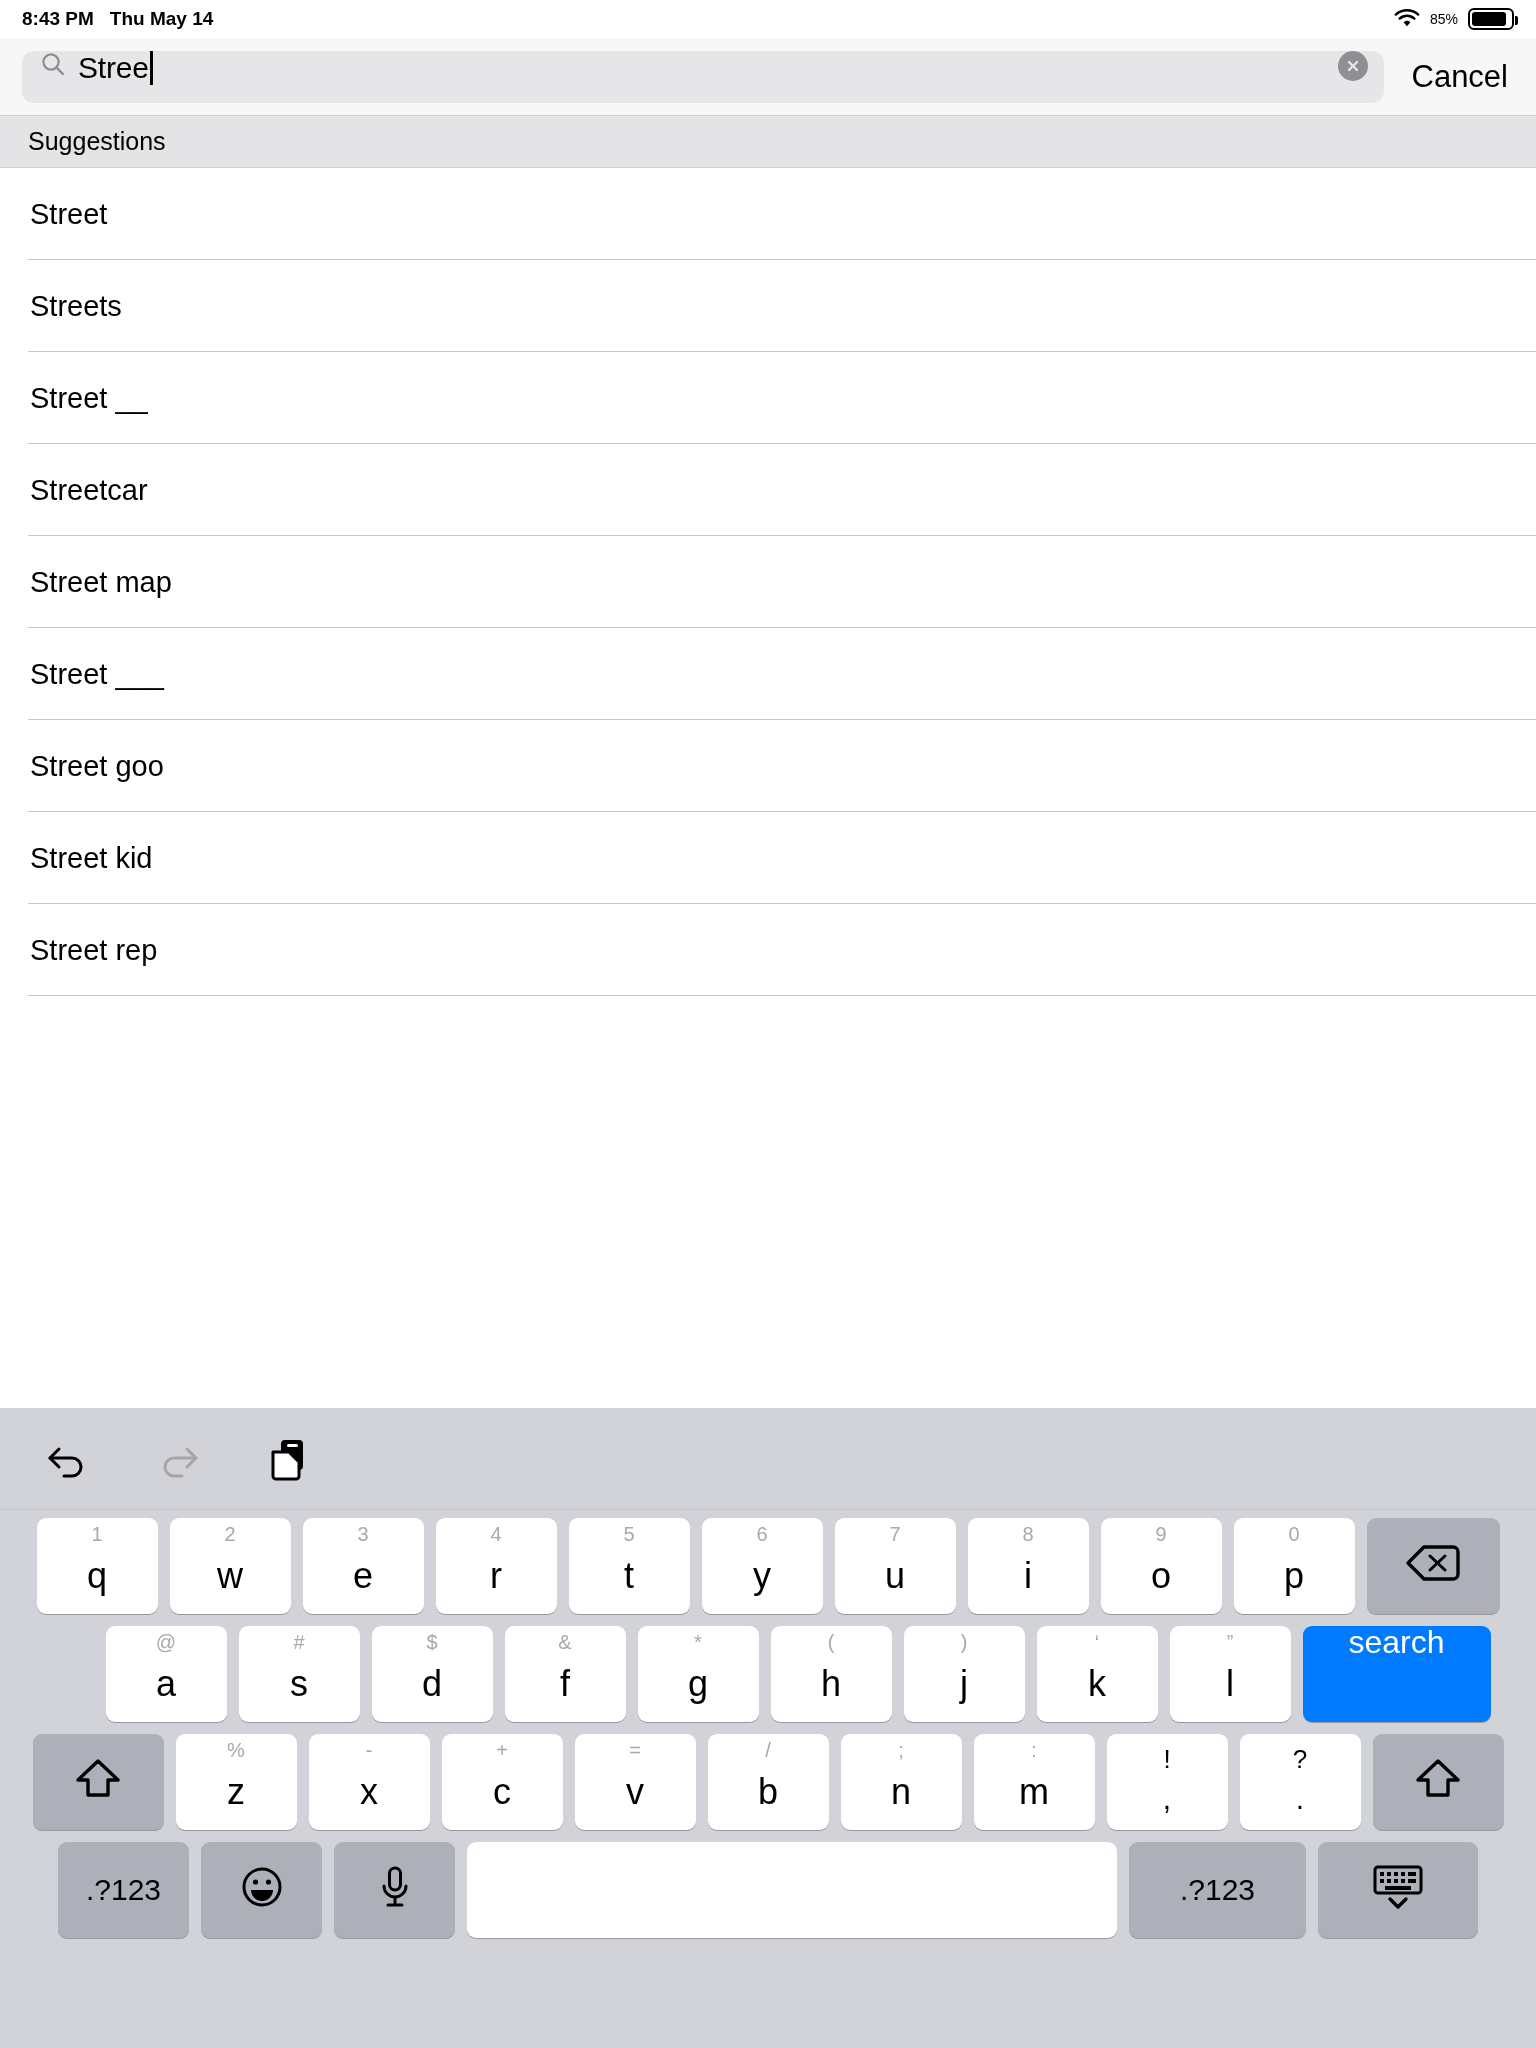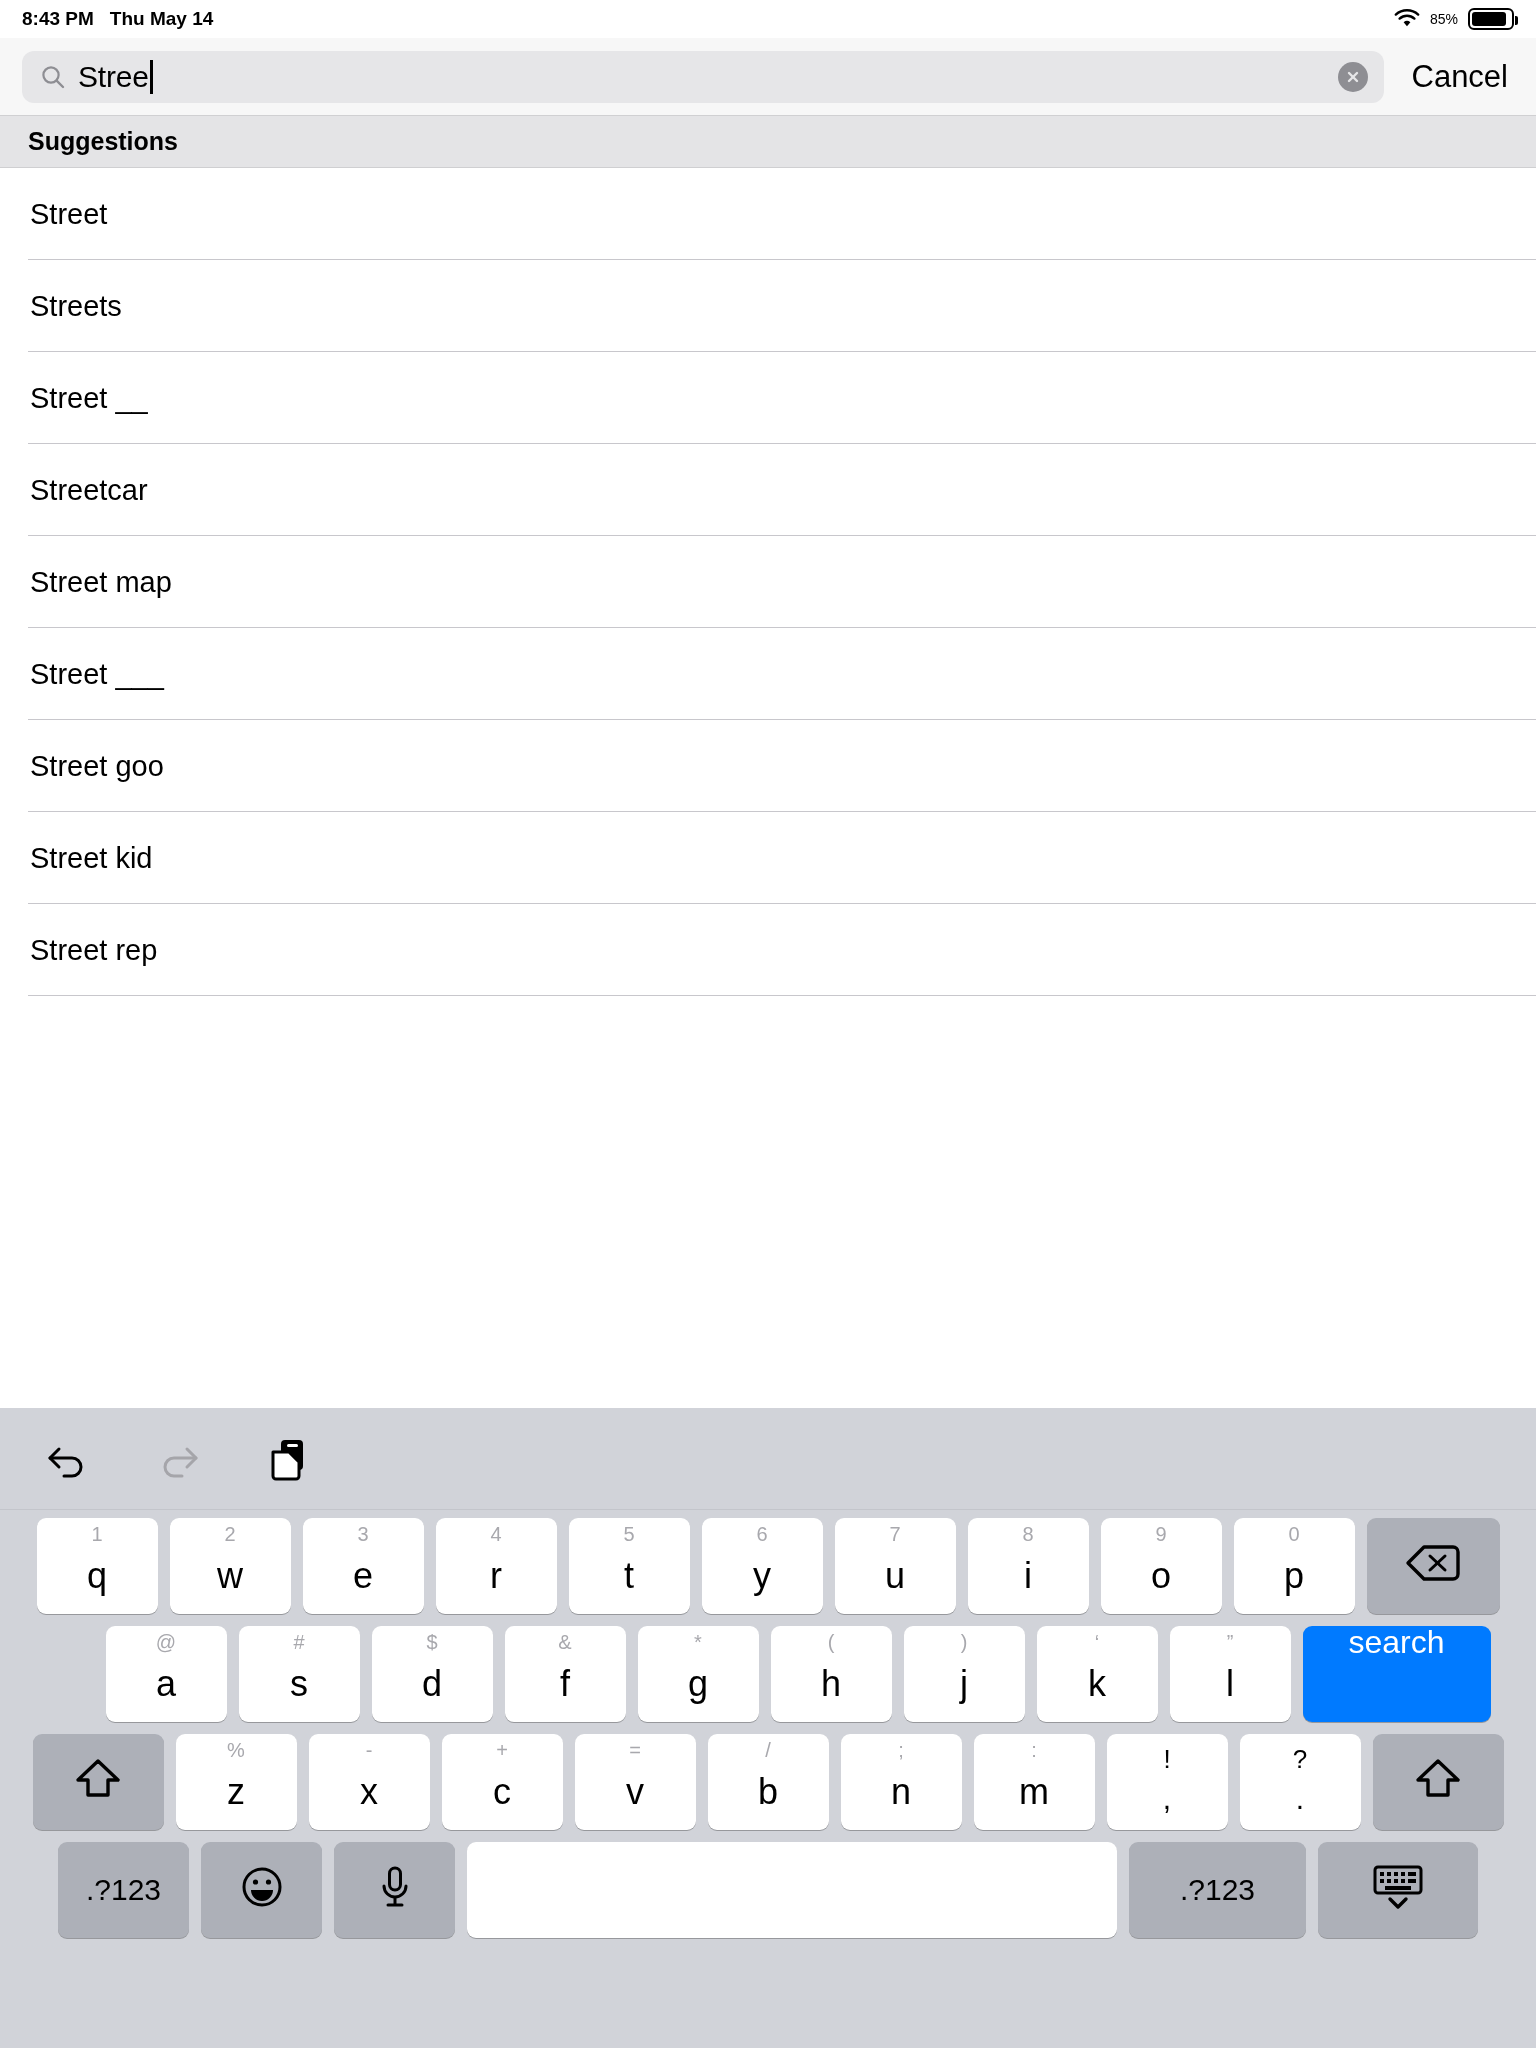"Stree" .search-field { align-items: center -> flex-start }
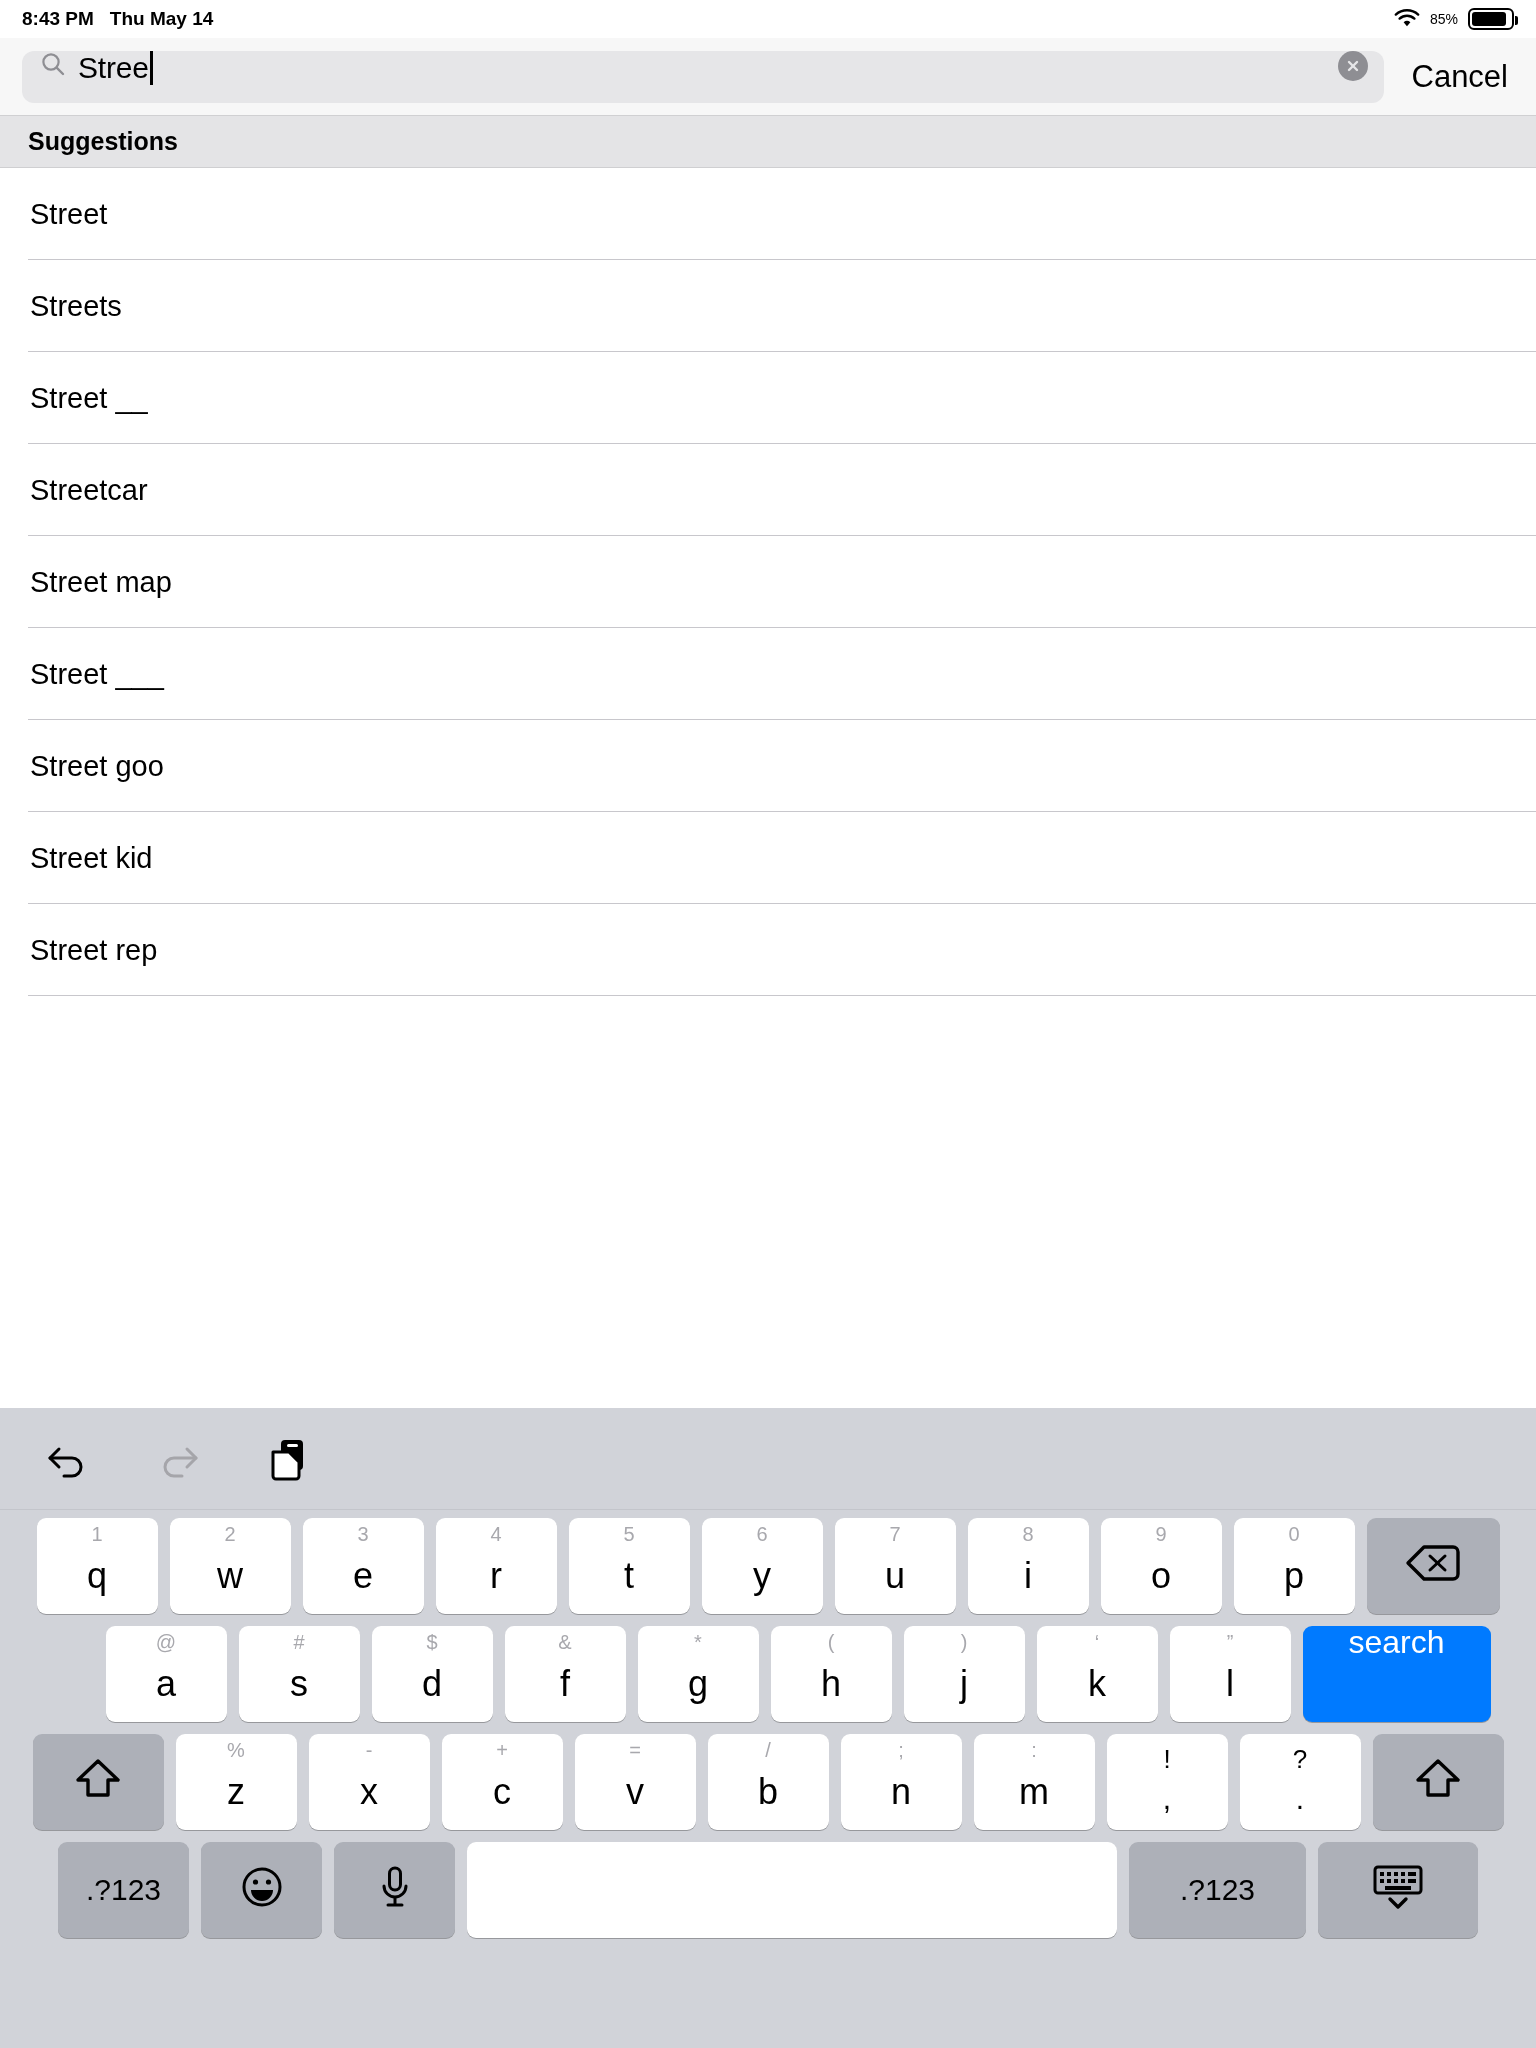"Suggestions" .section-header { font-weight: bold -> normal }
